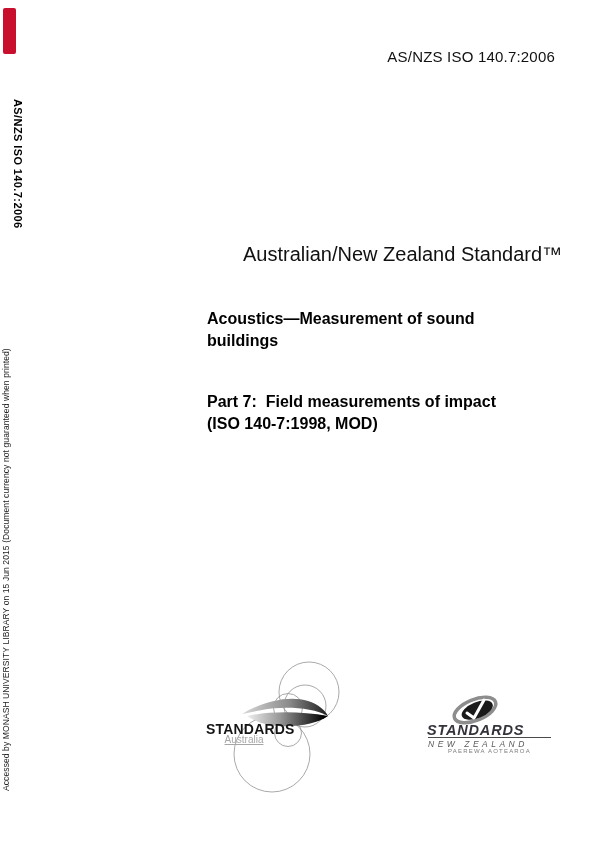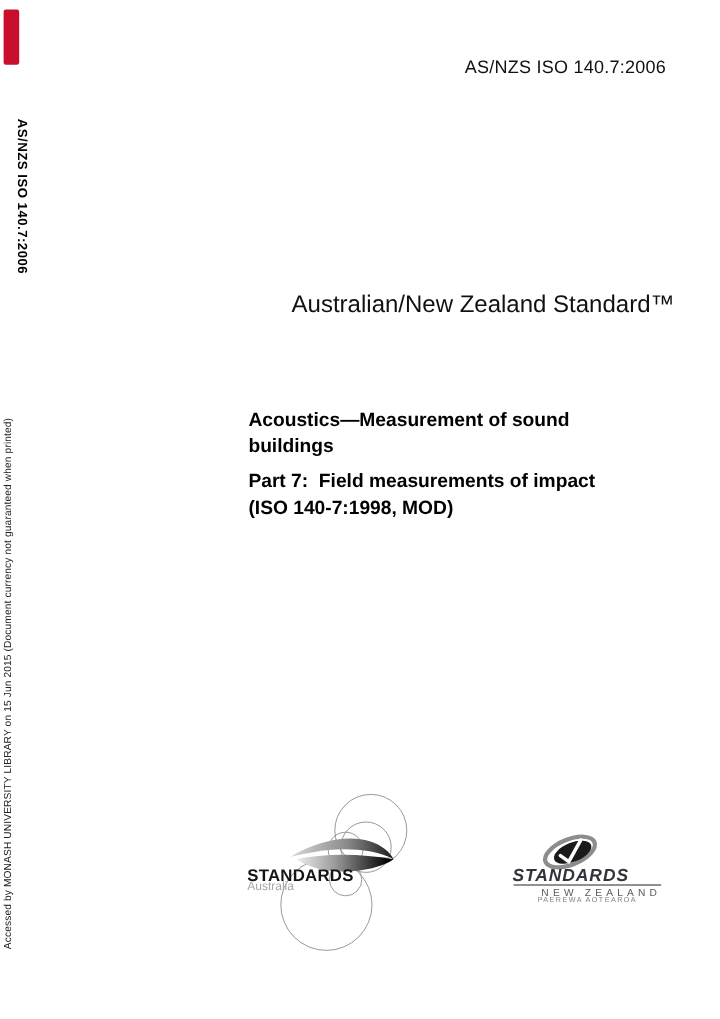"Acoustics—Measurement of sound" .title-block { margin-top: 32px -> none }
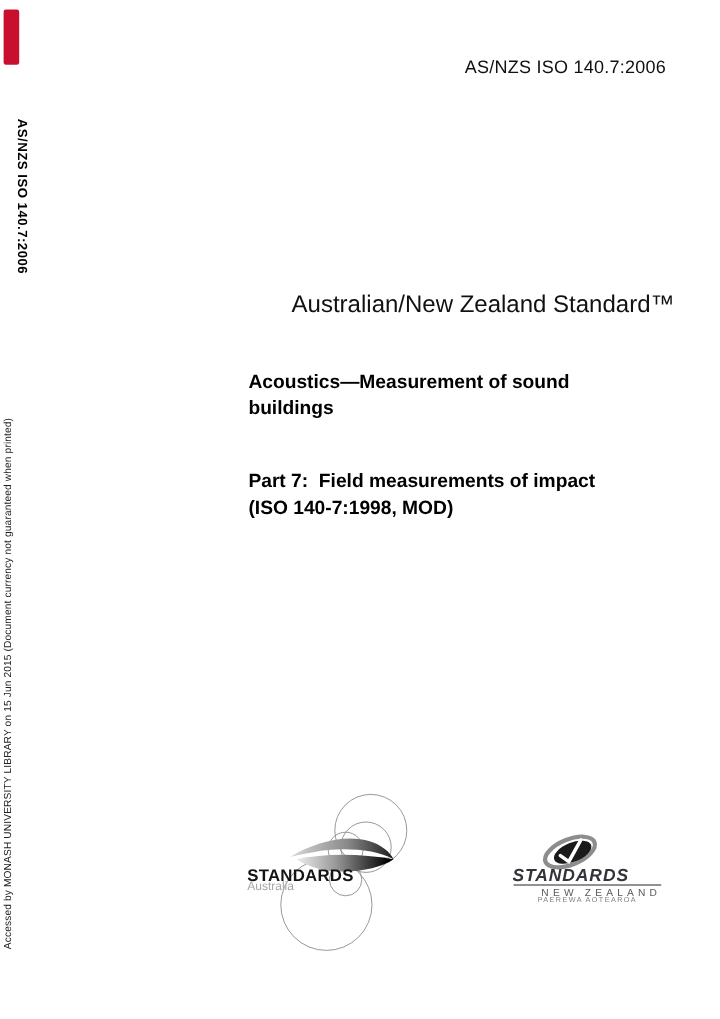"Australia" .sa-region { text-align: left -> center; text-decoration: none -> underline }
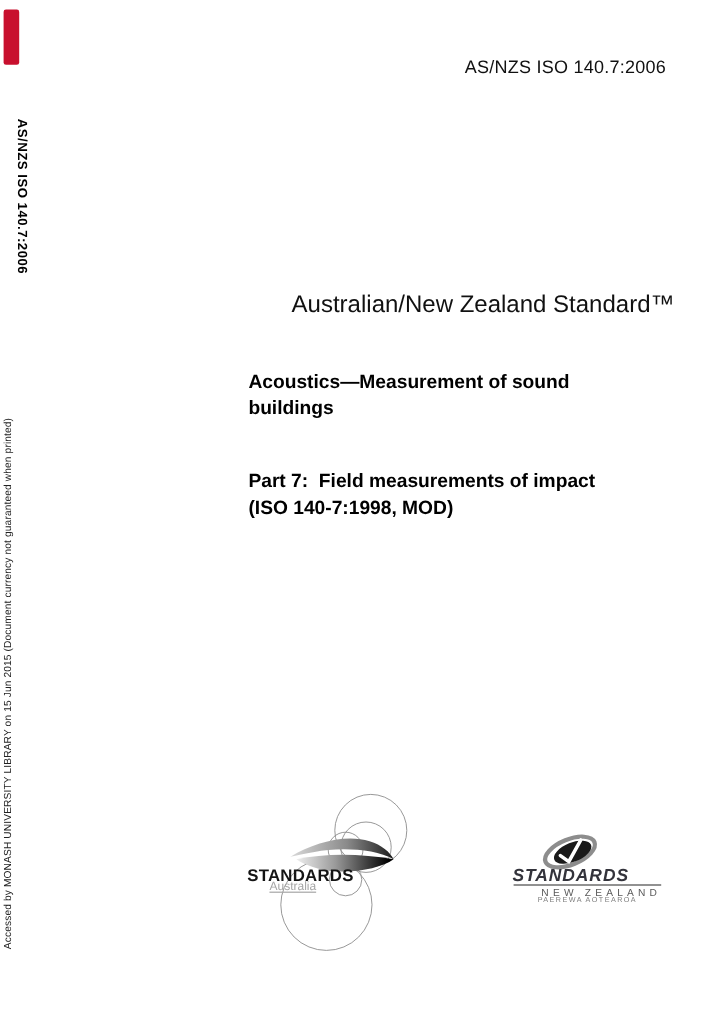"NEW ZEALAND" .snz-region { font-style: none -> italic; text-align: right -> left }
